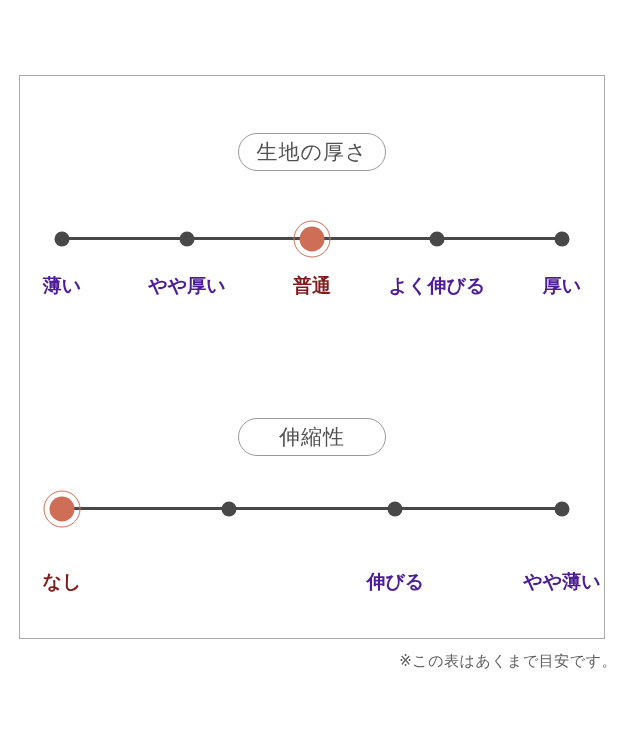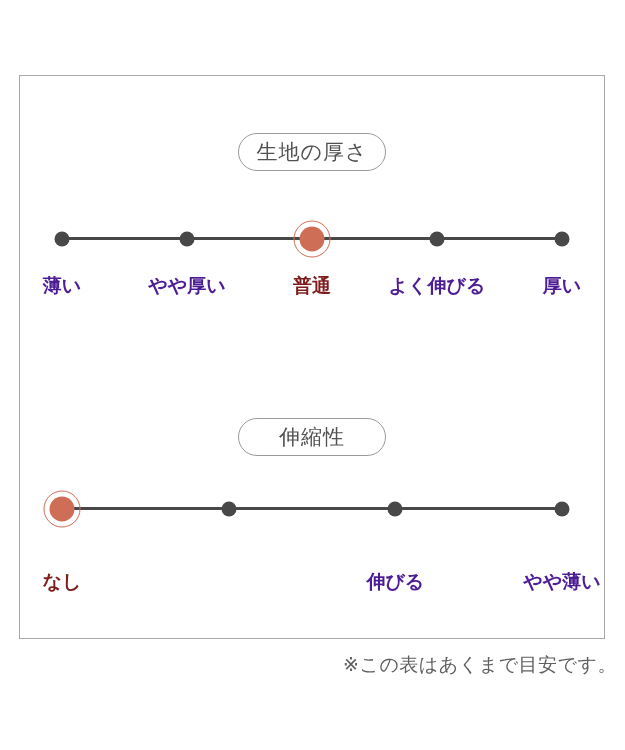"※この表はあくまで目安です。" .note { font-size: 19px -> 15px }
